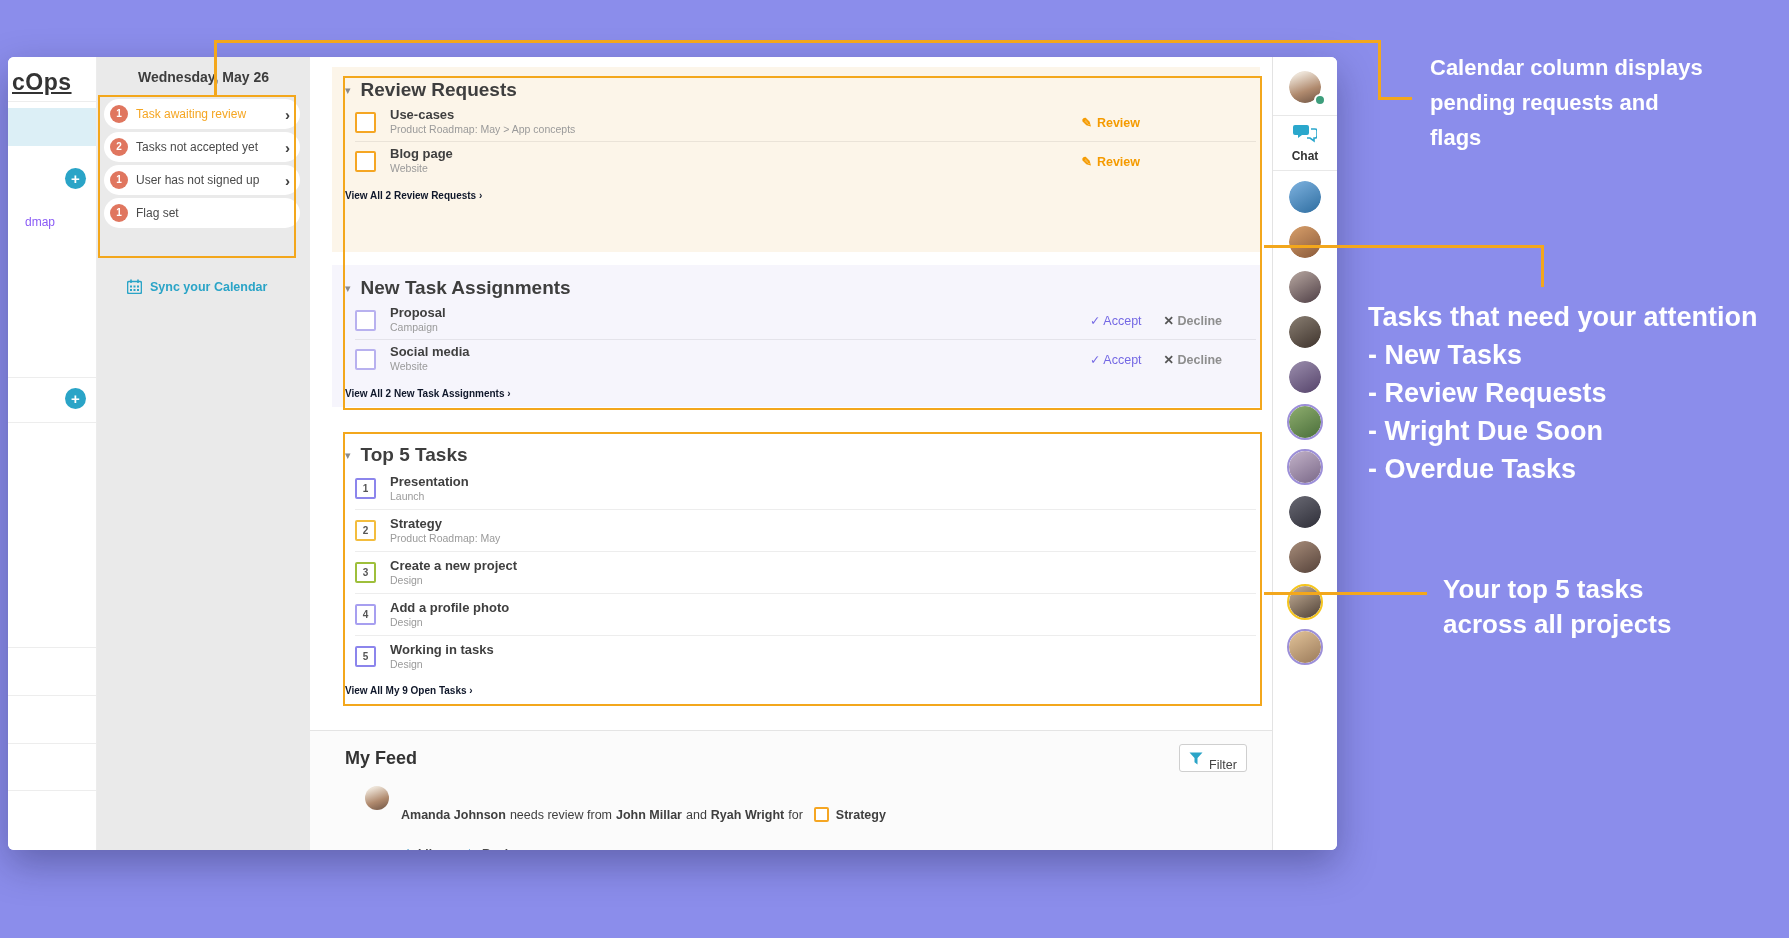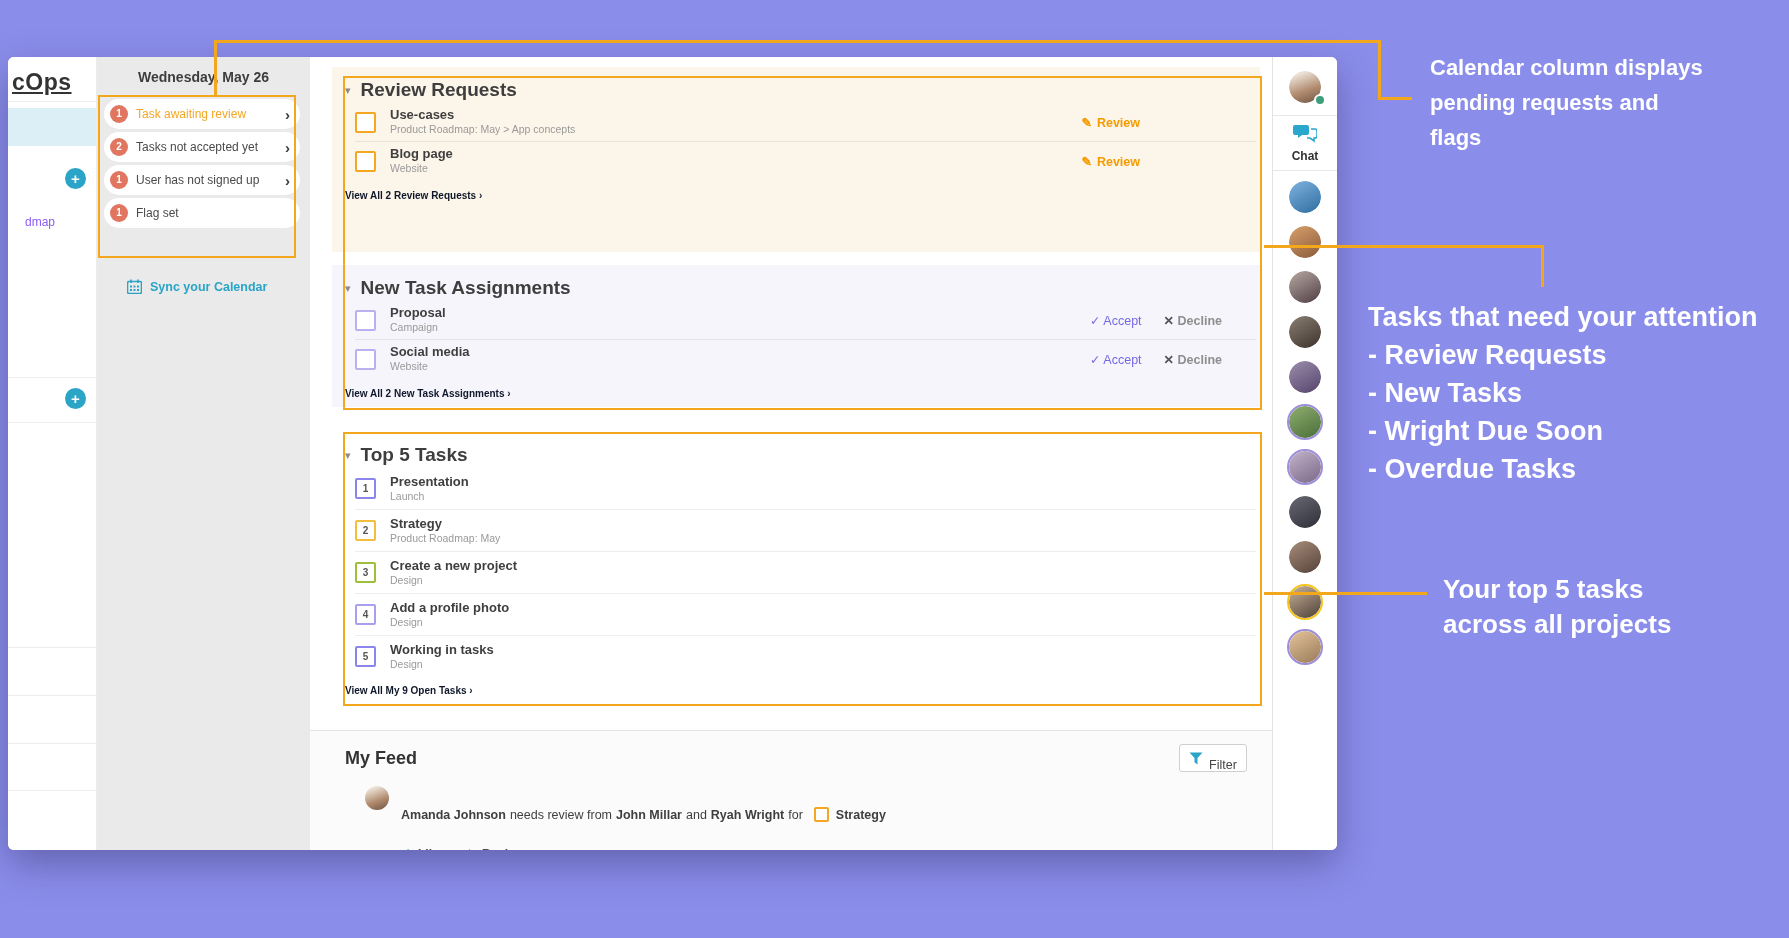"- Review Requests" div { order: before "- New Tasks" -> after "- New Tasks" }
